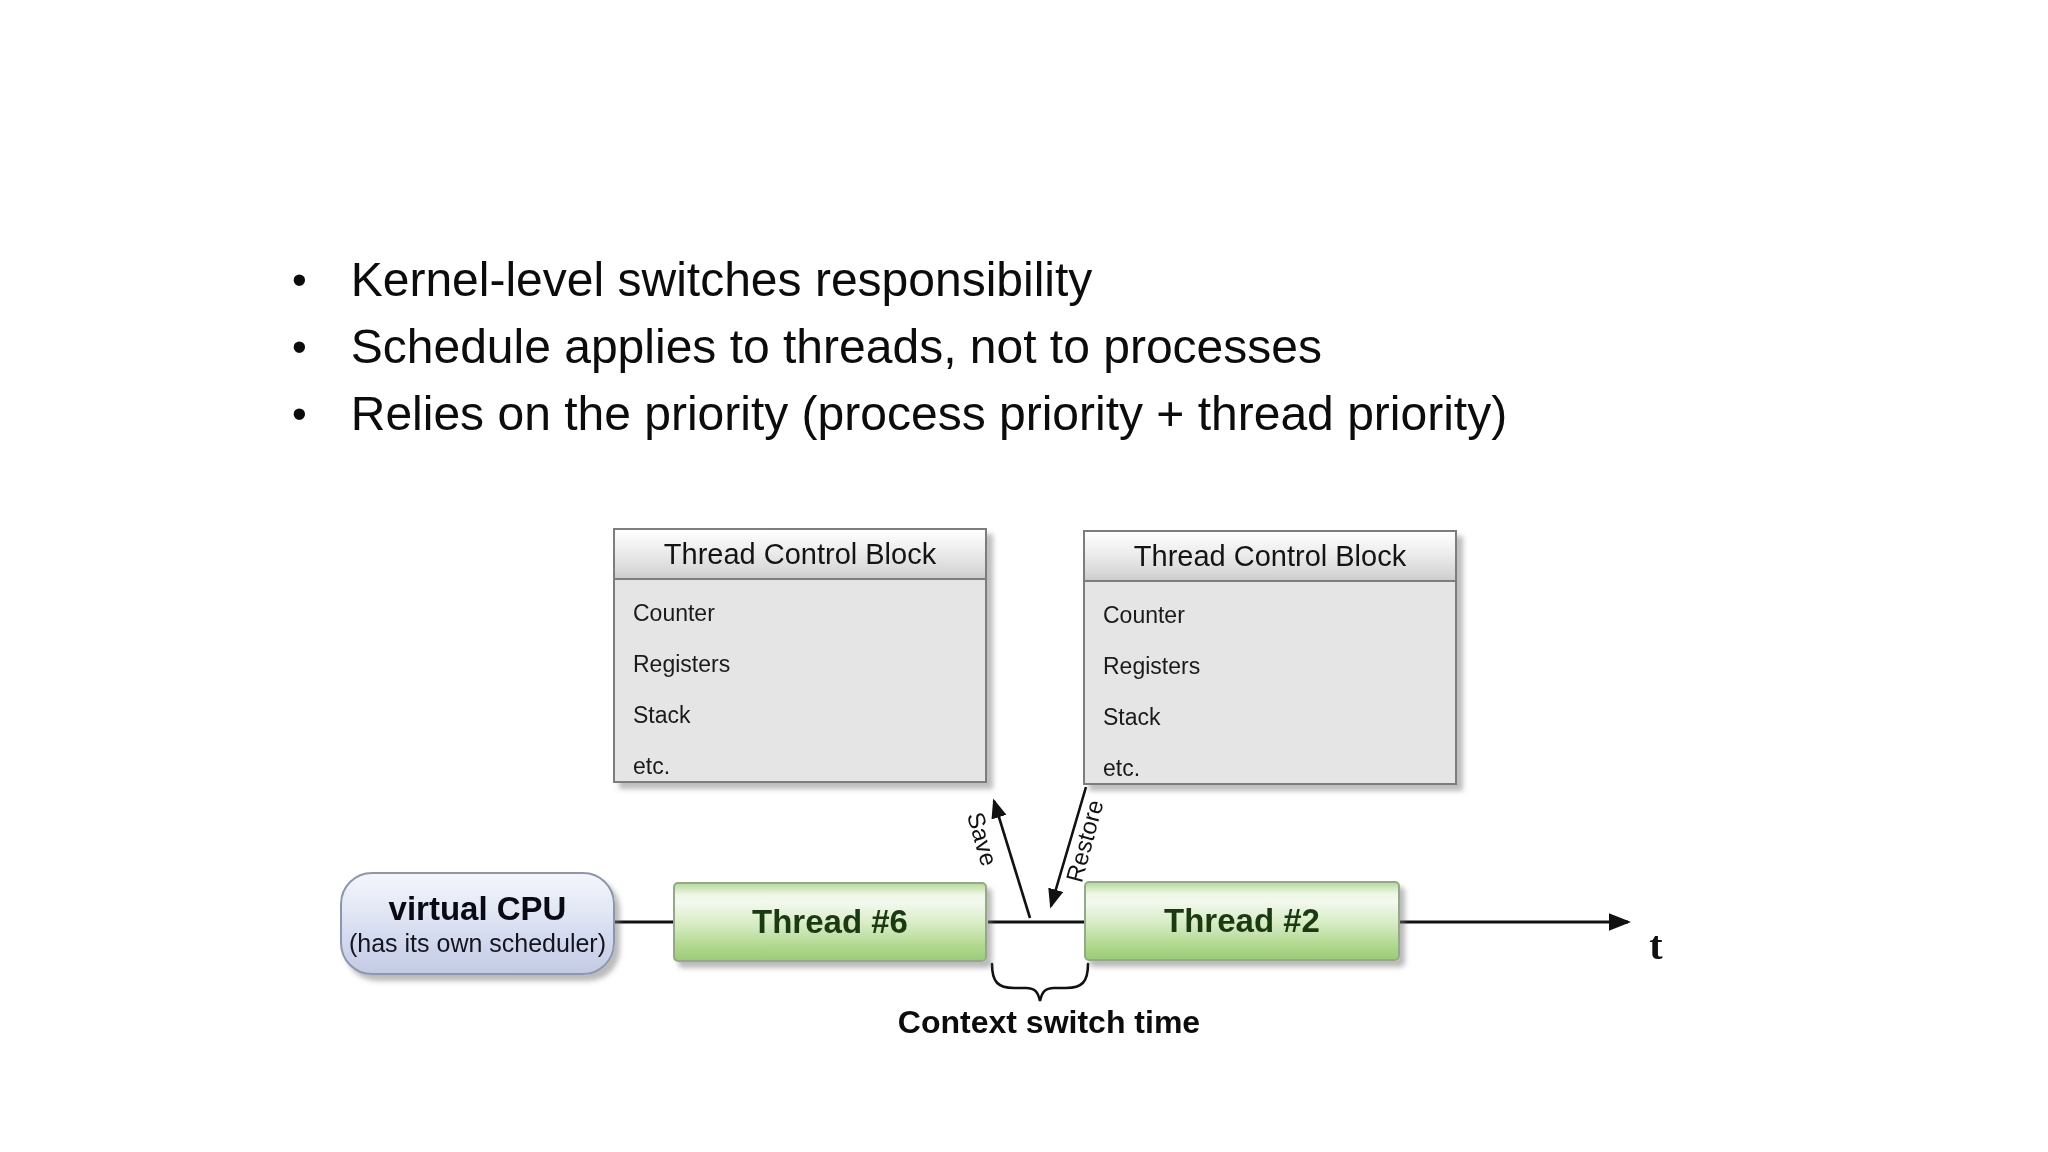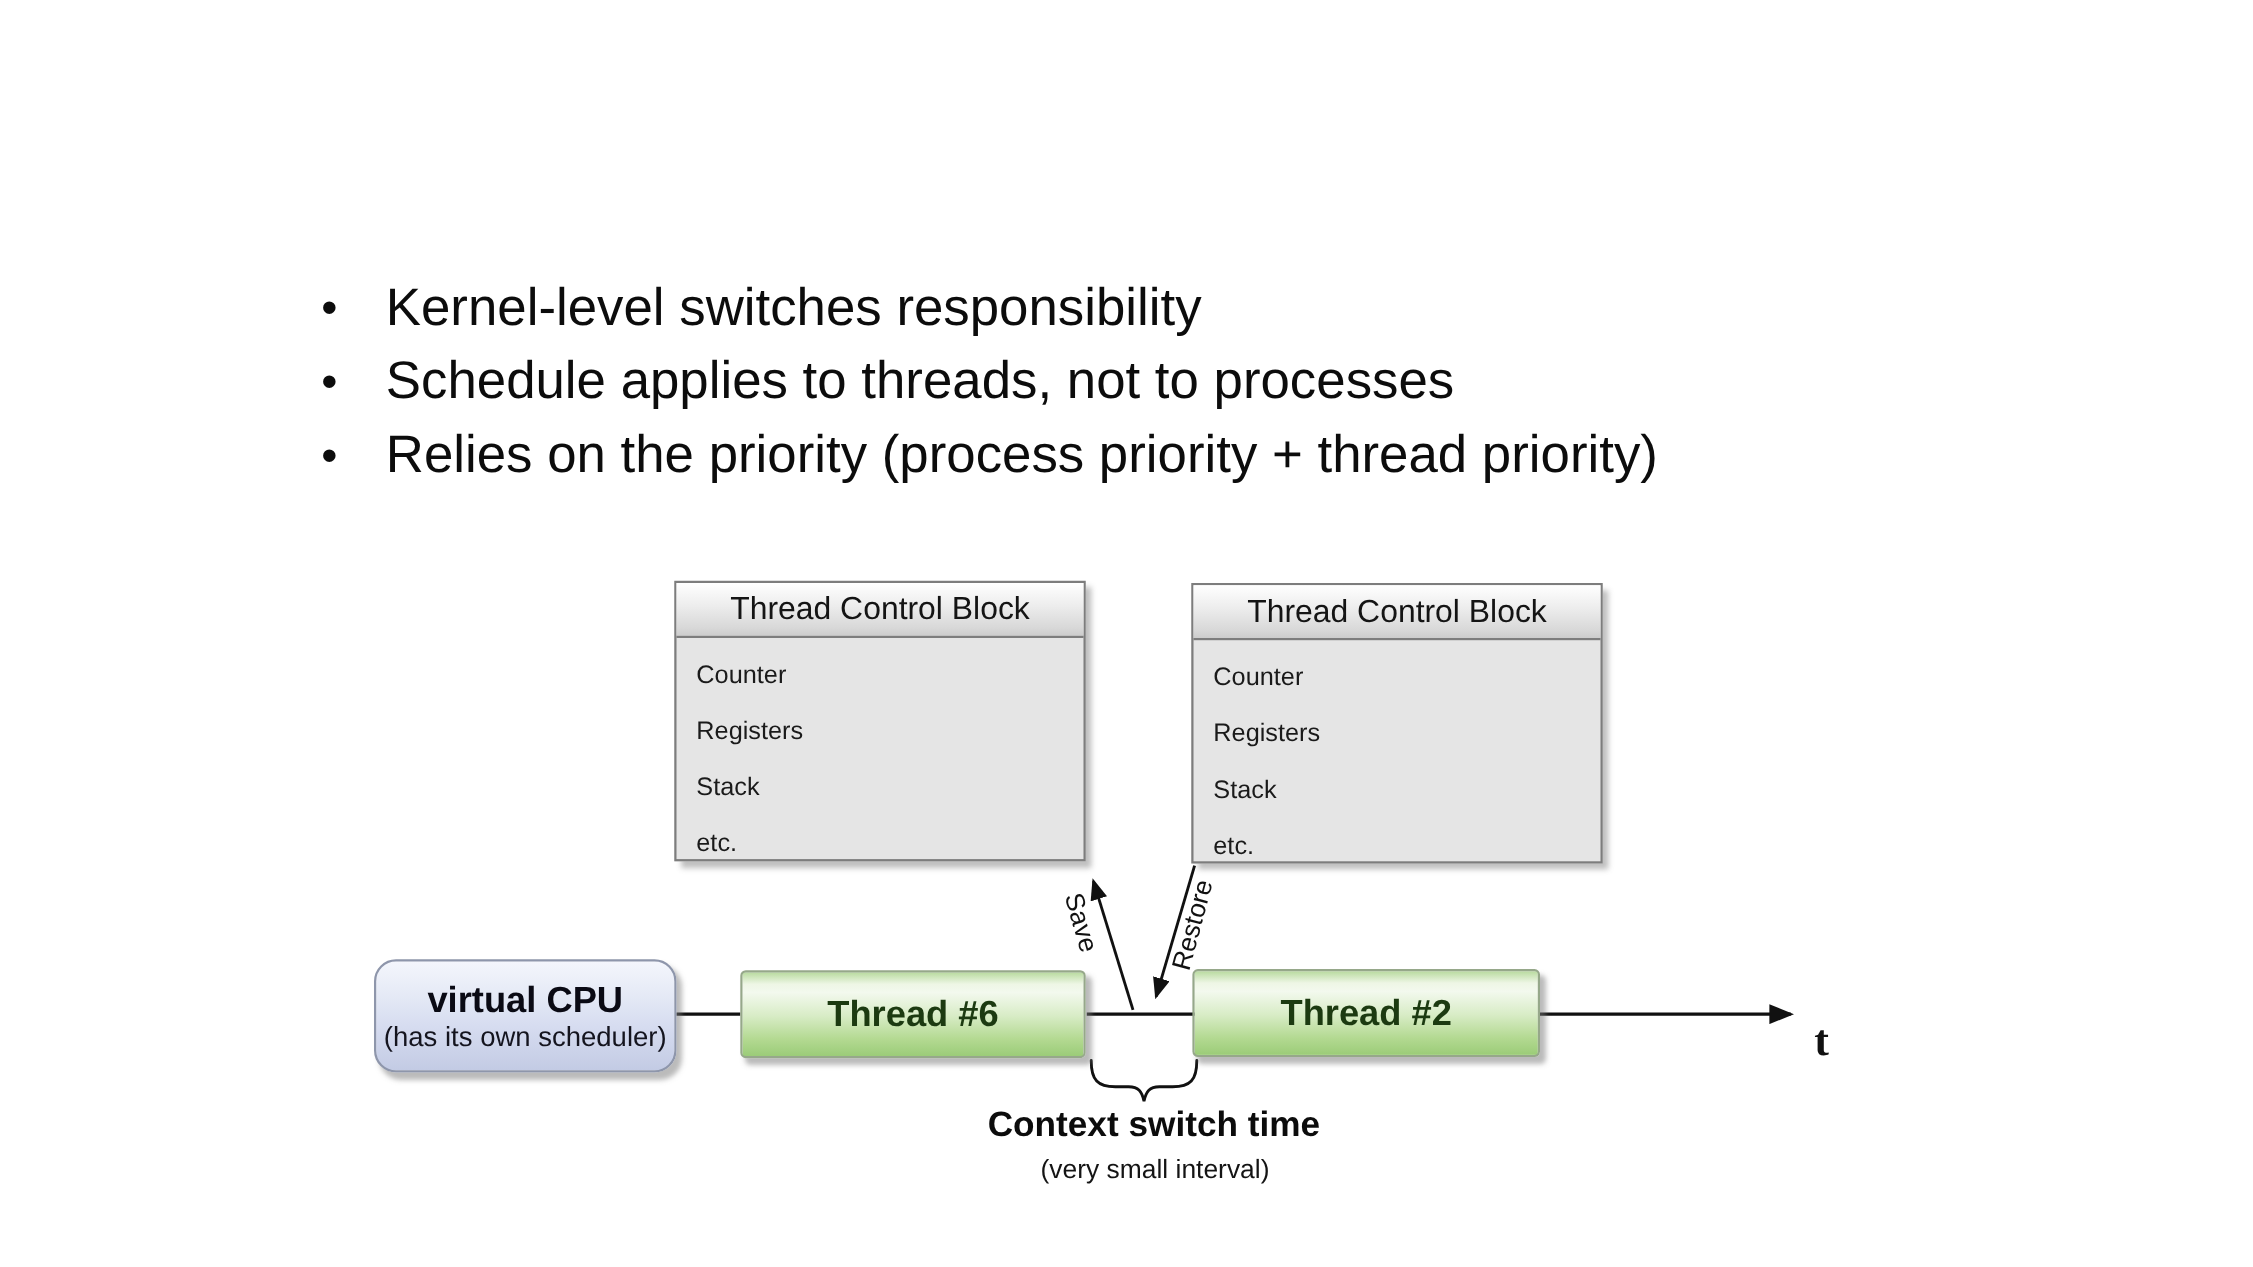"virtual CPU" .vcpu { border-radius: 20px -> 32px }
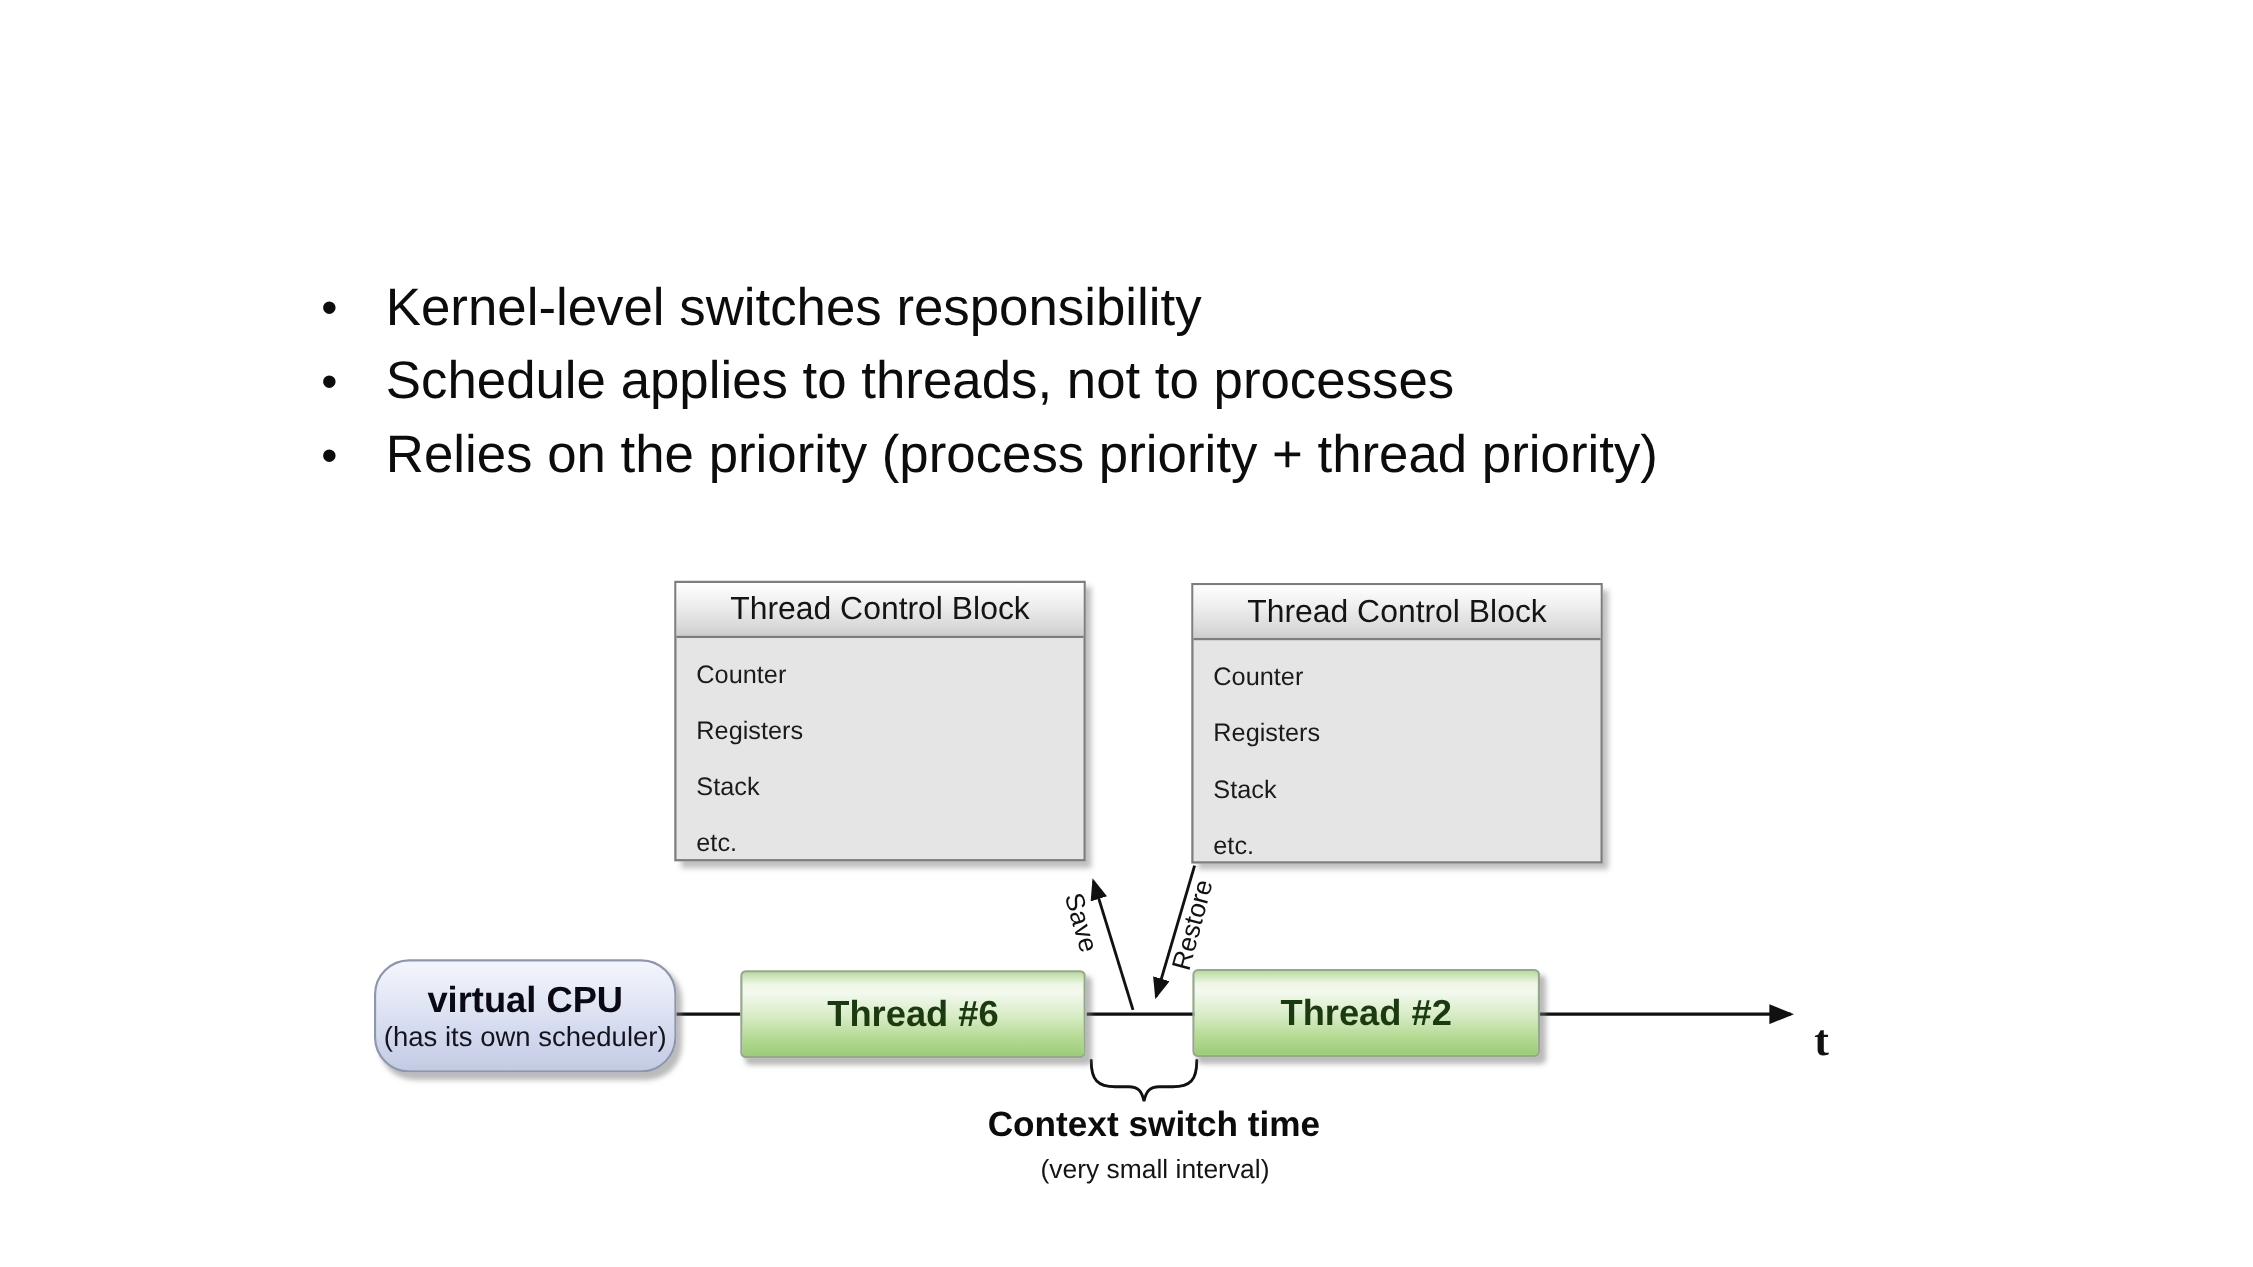"(very small interval)" div.cst-note { html: <div>(very small interval)</div> -> none }
